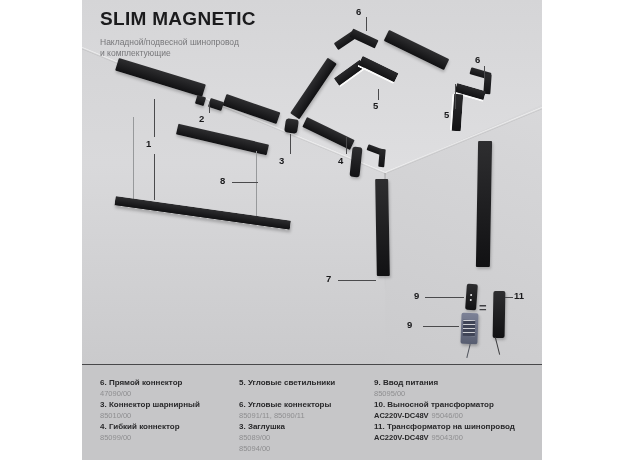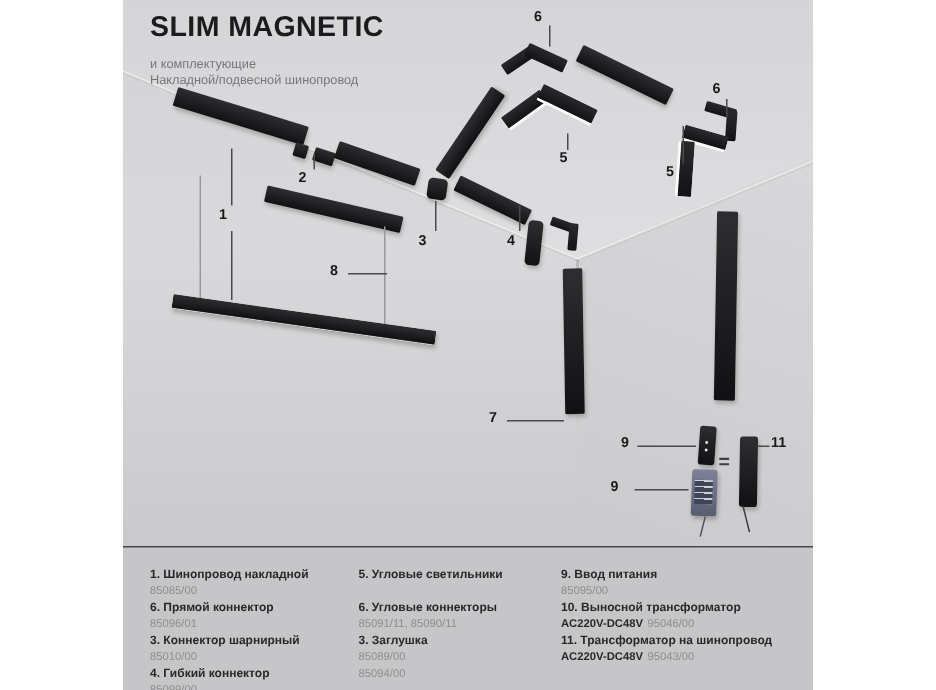"и комплектующие" div { order: before "Накладной/подвесной шинопровод" -> after "Накладной/подвесной шинопровод" }
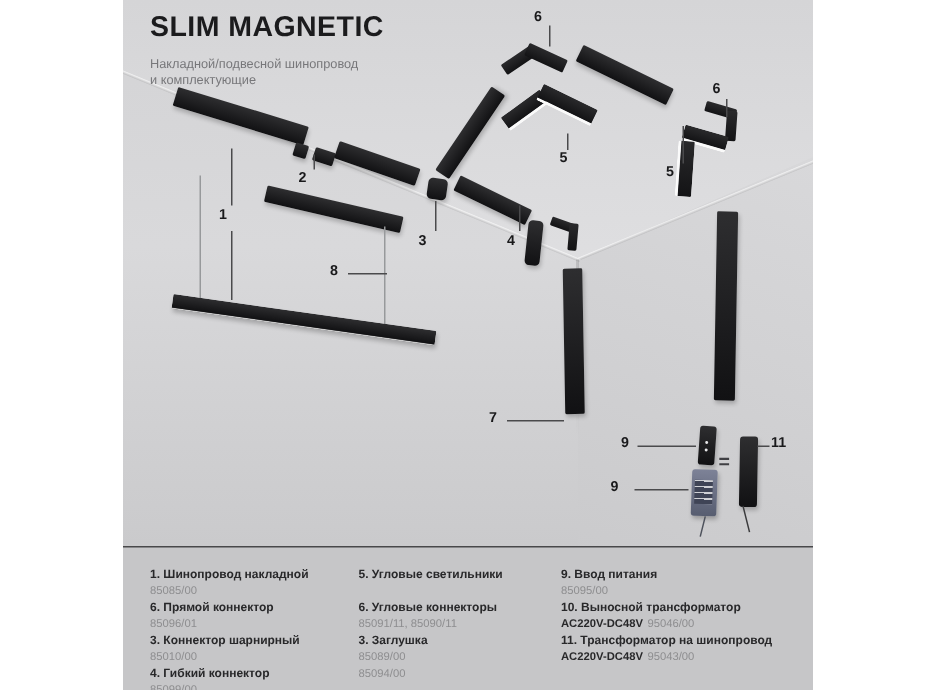"1. Шинопровод накладной" div.li { html: <div> <div>1. Шинопровод накладной</div> <div><span>85085/00</span></div> </div> -> none }
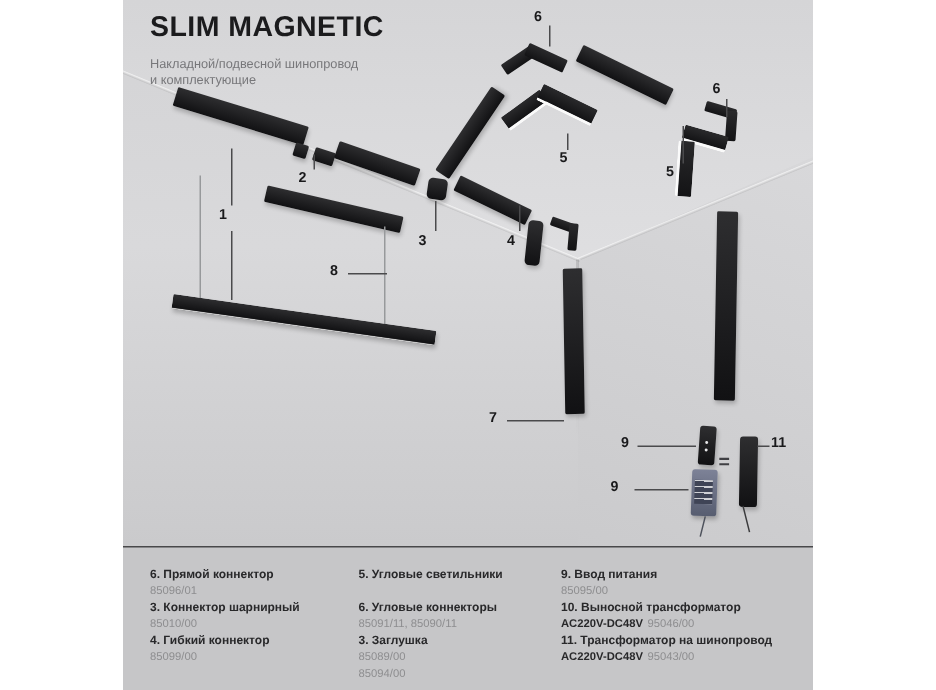"85096/01" span { text: 85096/01 -> 47090/00 }
